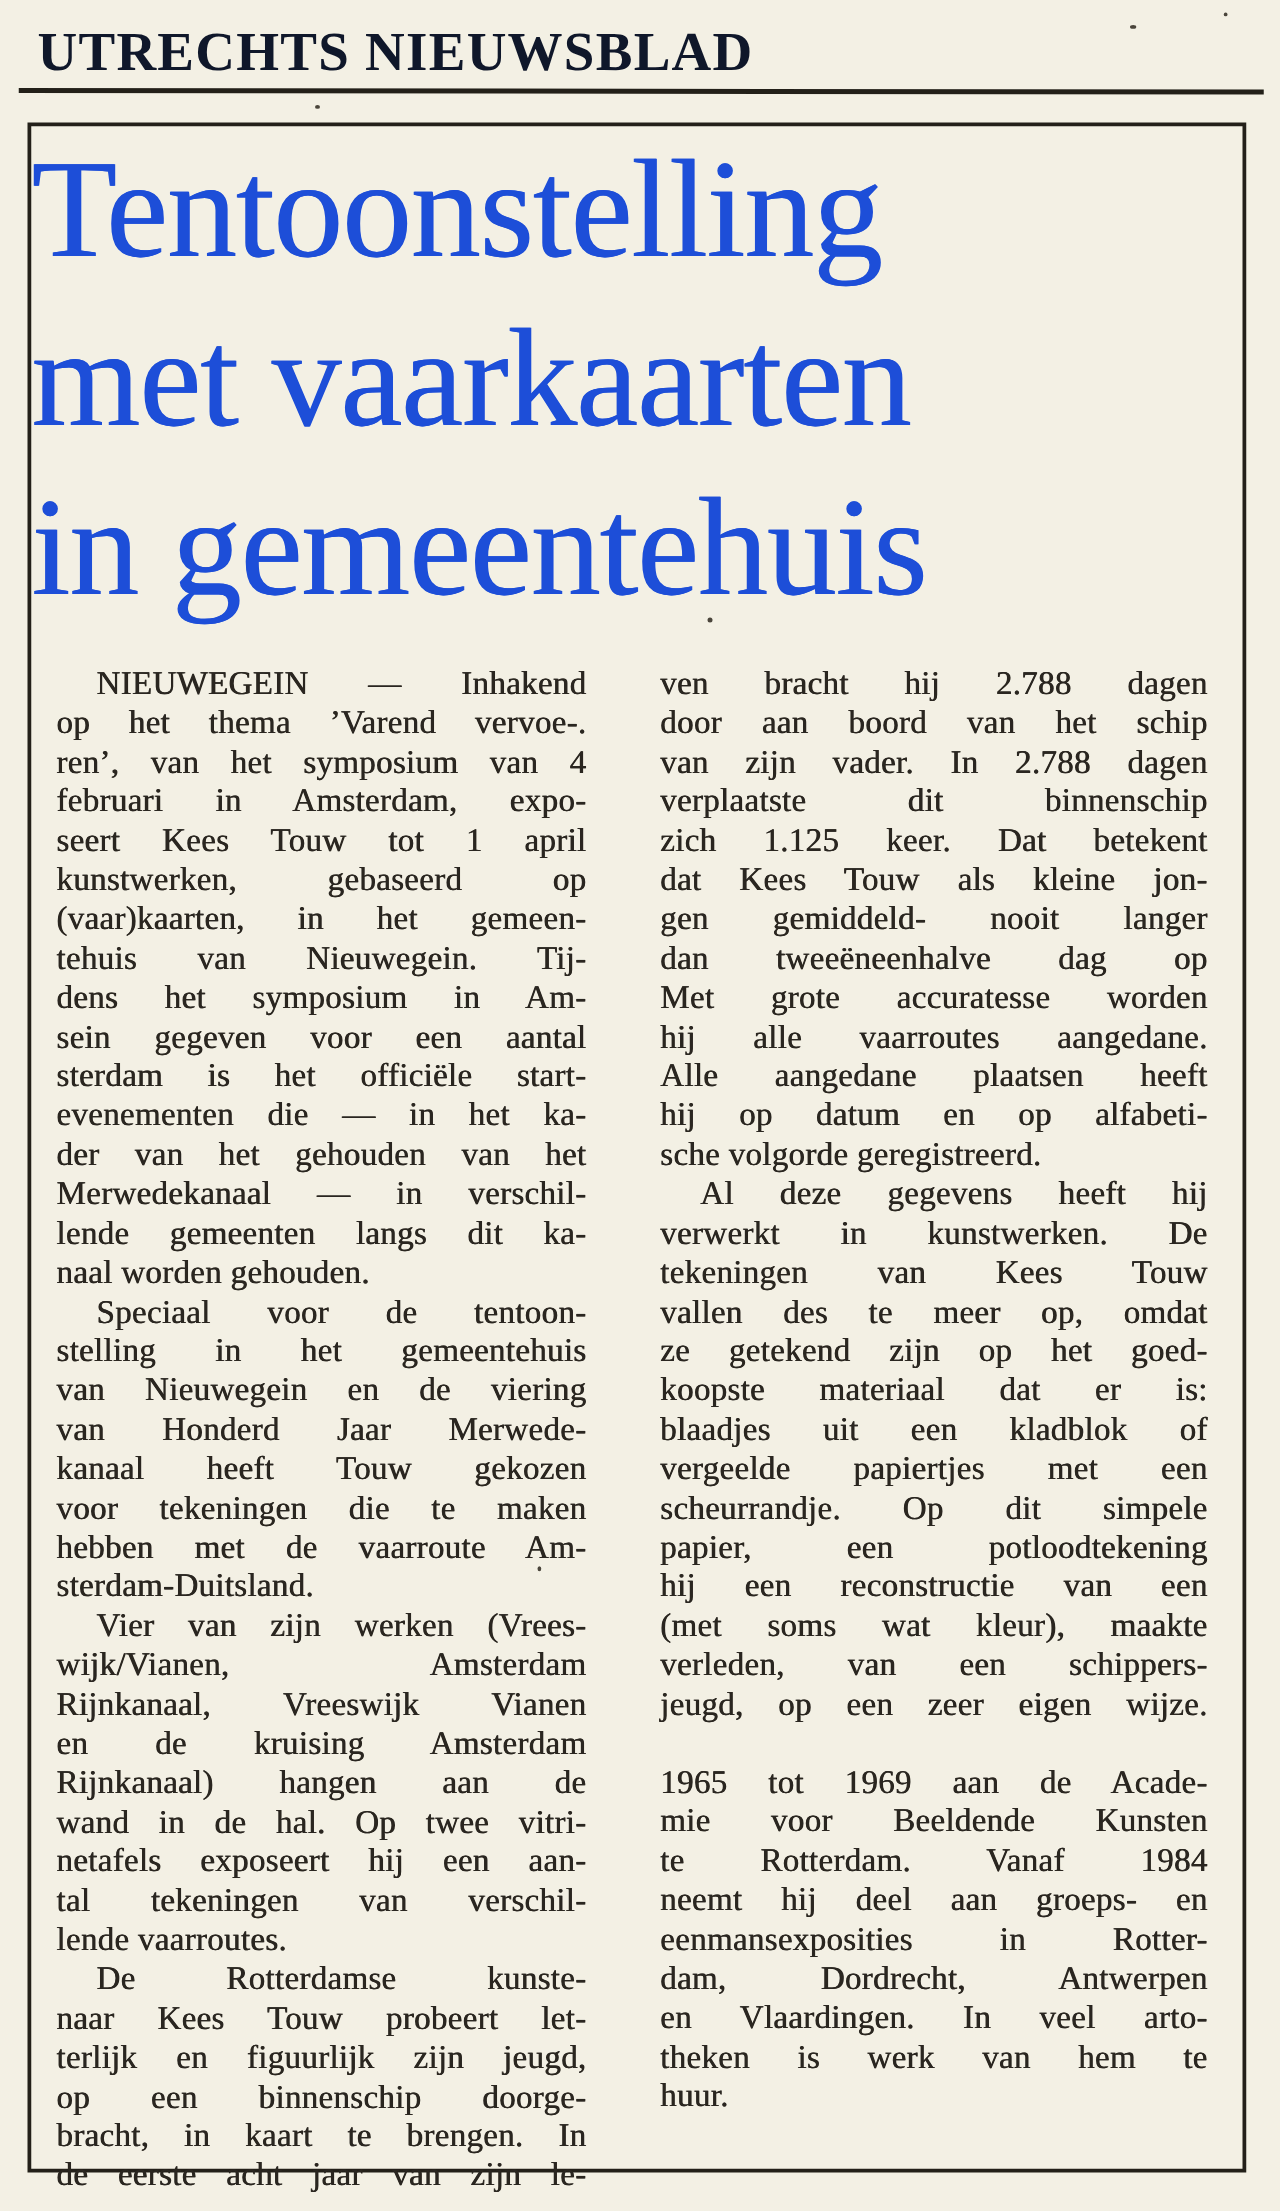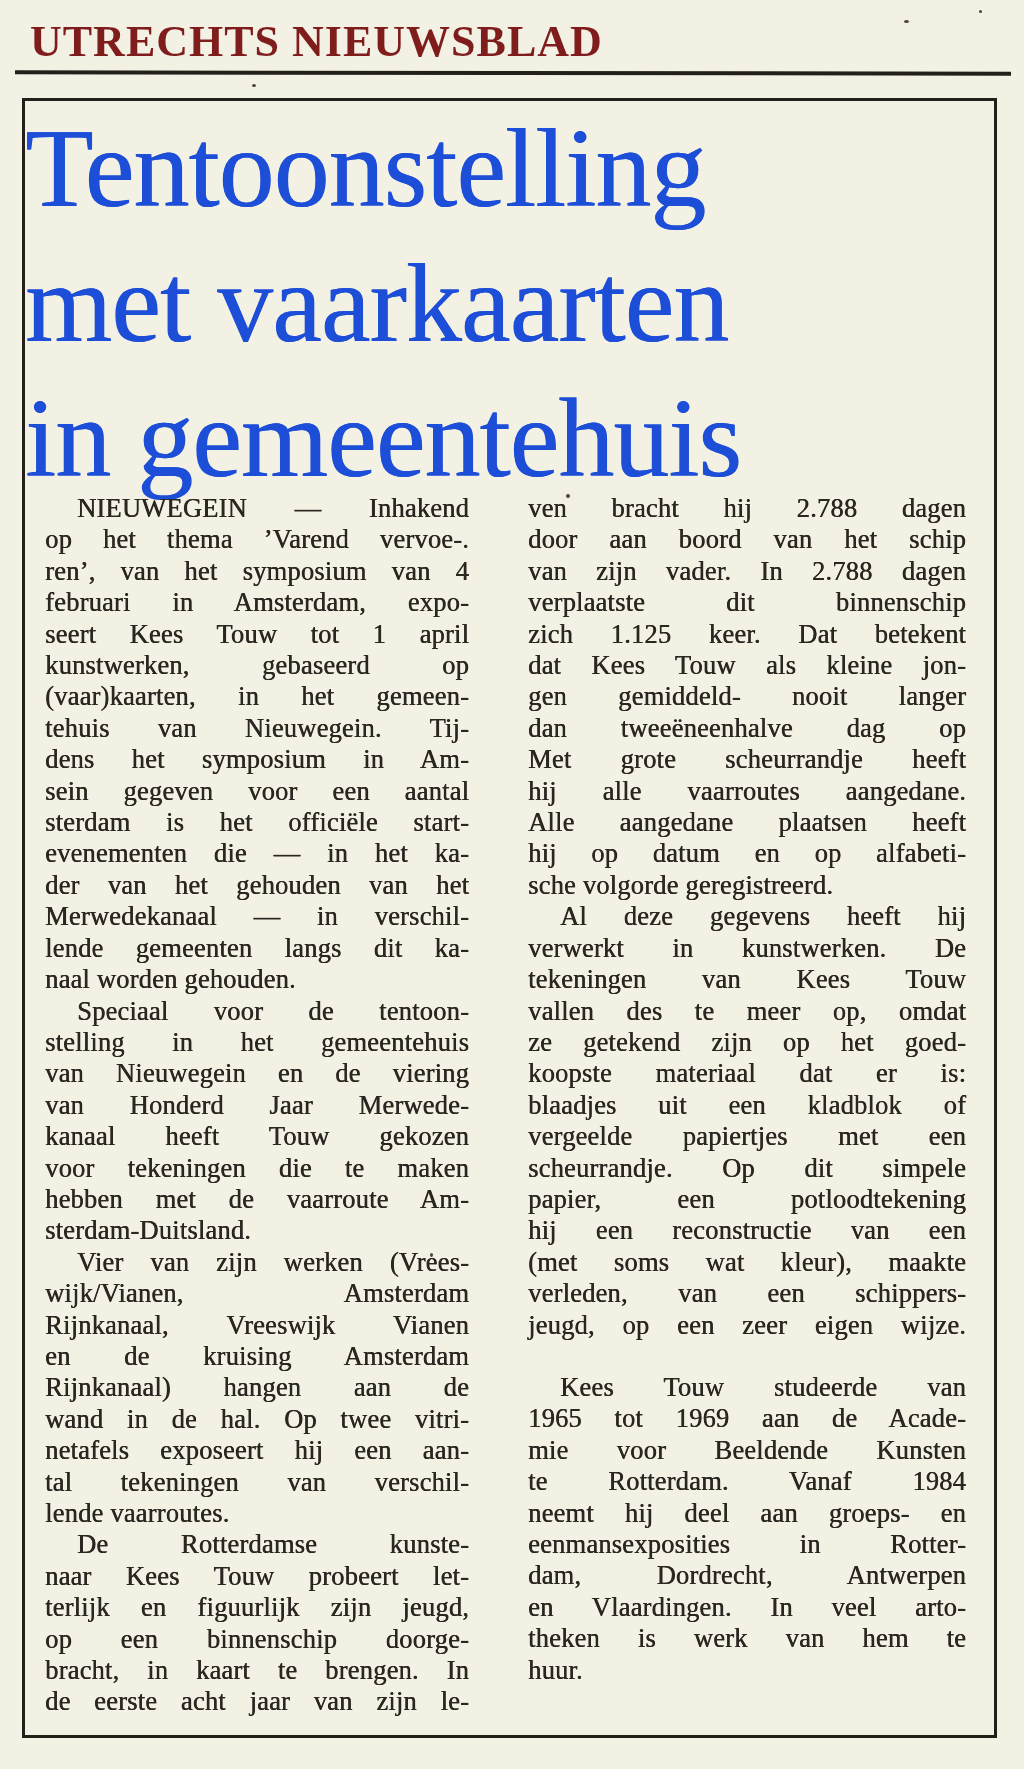"UTRECHTS NIEUWSBLAD" .masthead-title { color: #7f1d1d -> #0f172a }
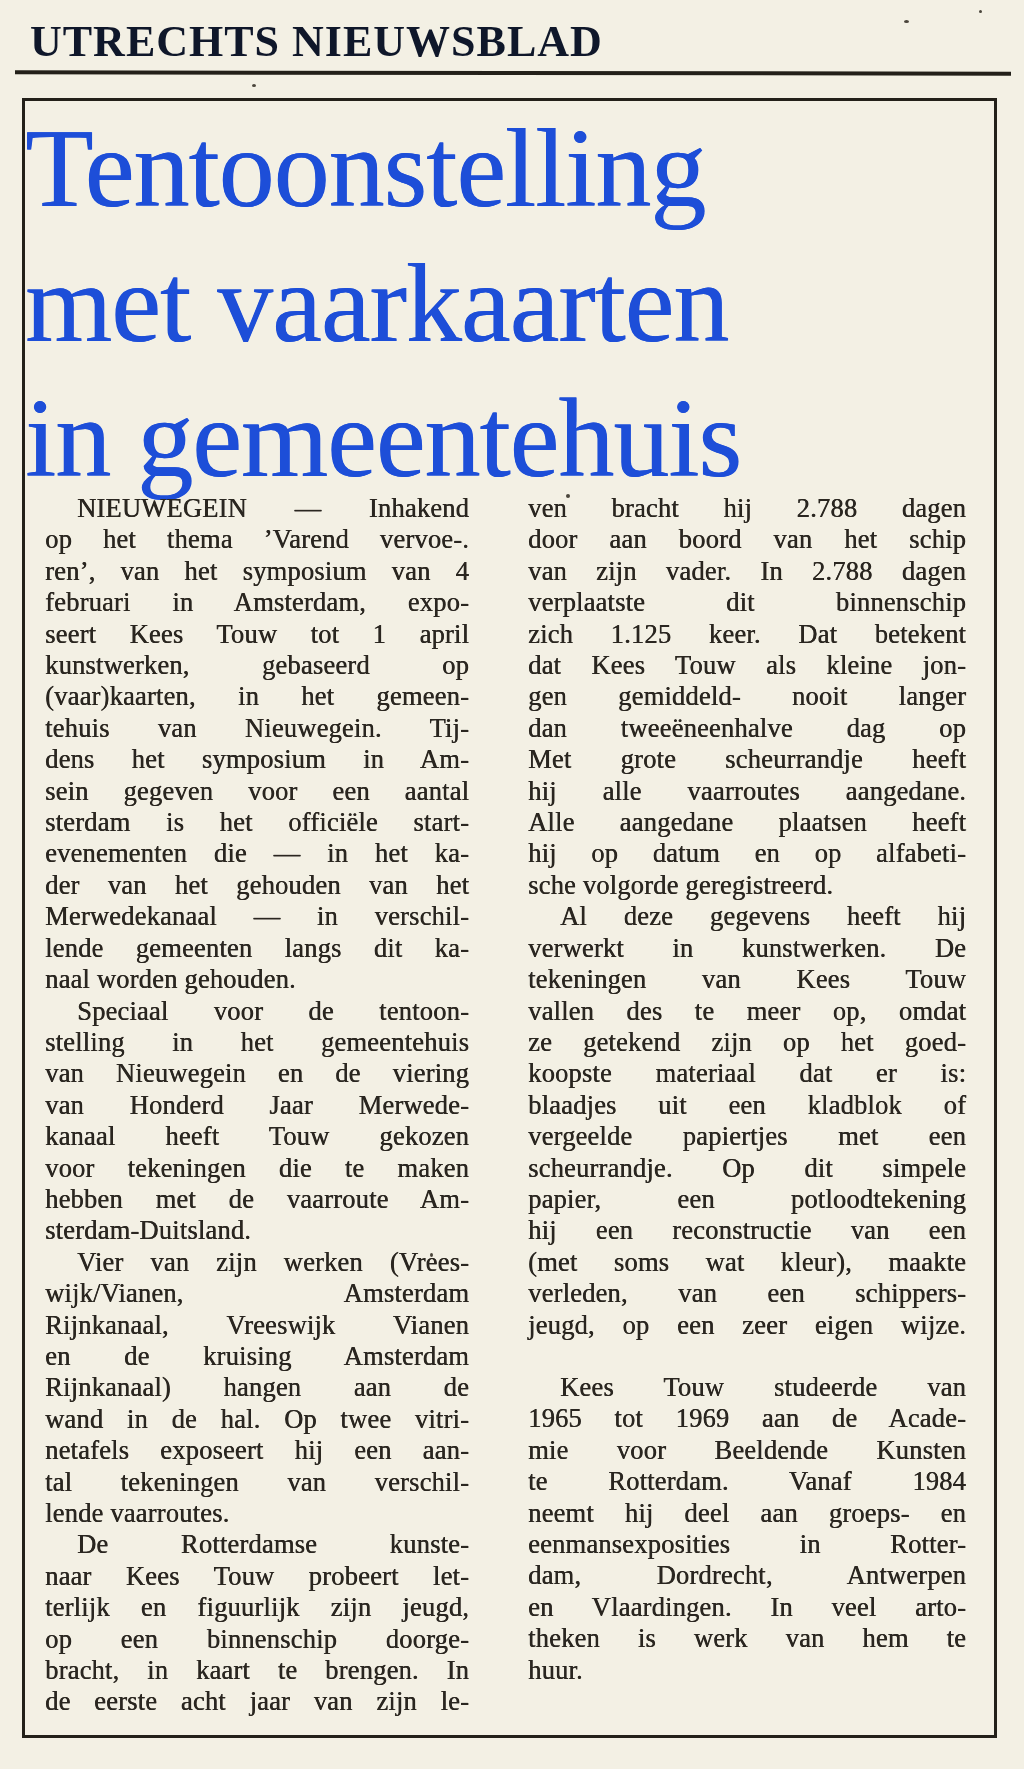"NIEUWEGEIN — Inhakend" .col { top: 392px -> 430px }
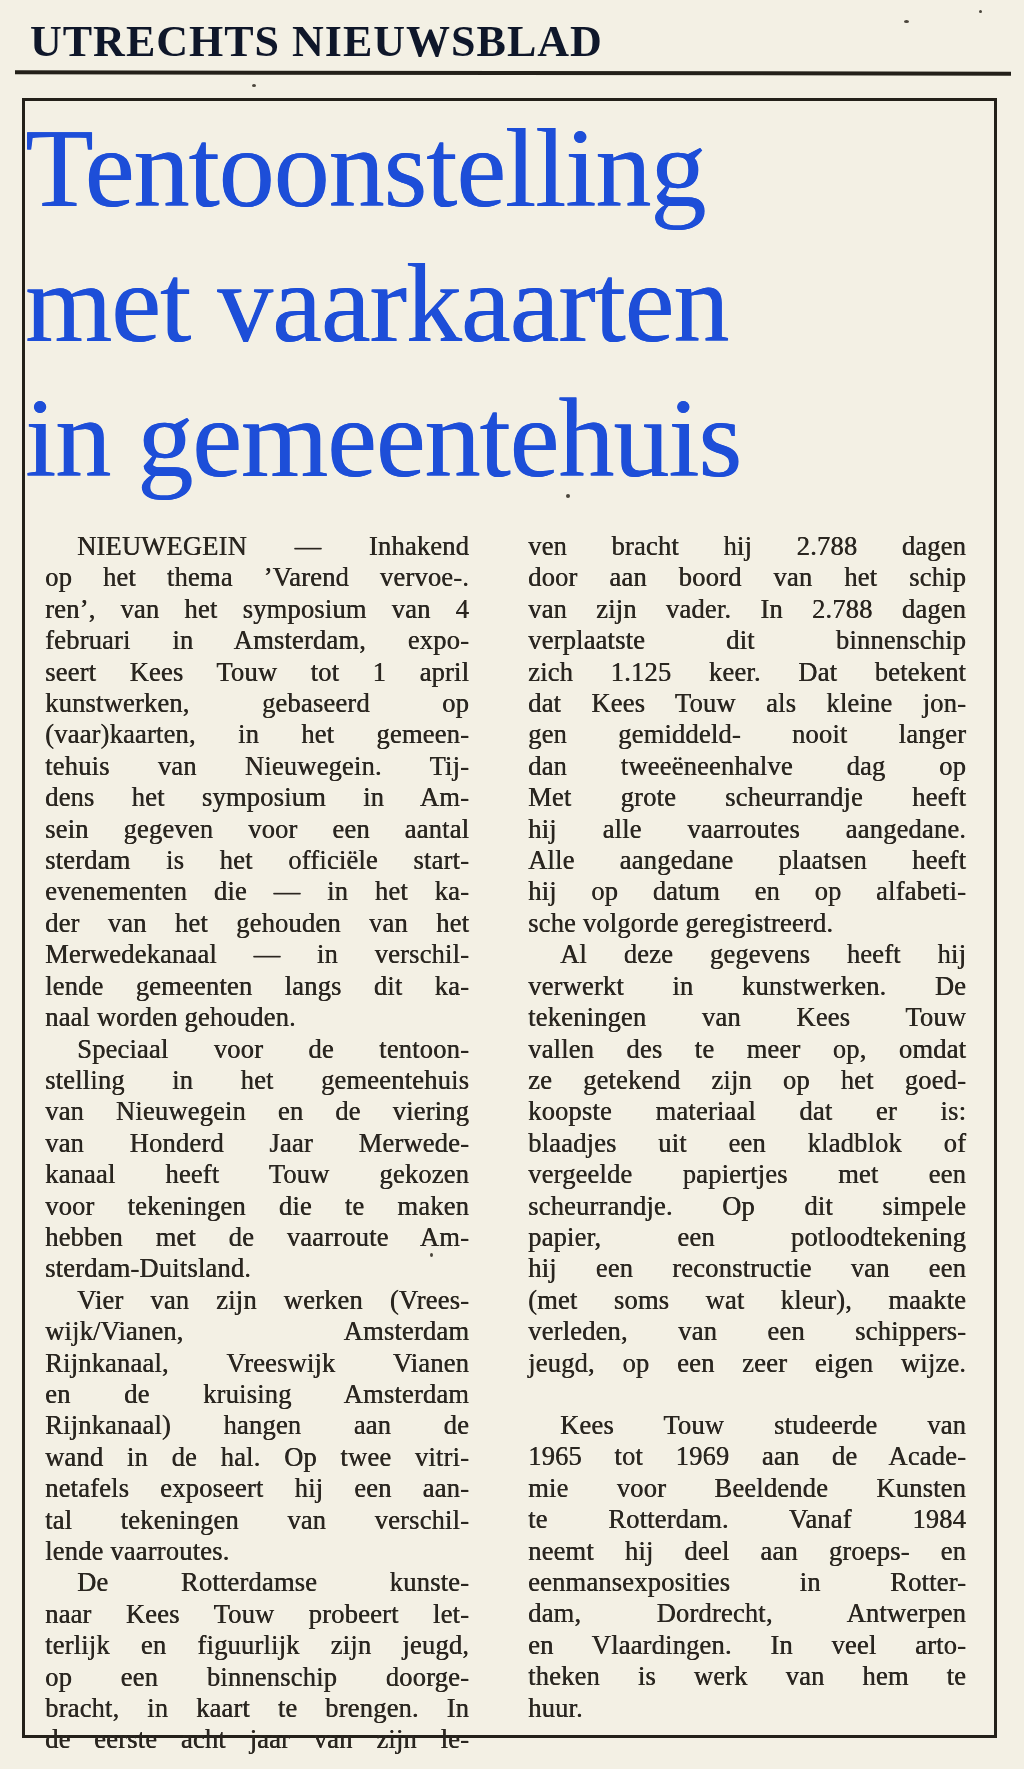"Met grote scheurrandje heeft" div.line { text: scheurrandje heeft -> accuratesse worden }
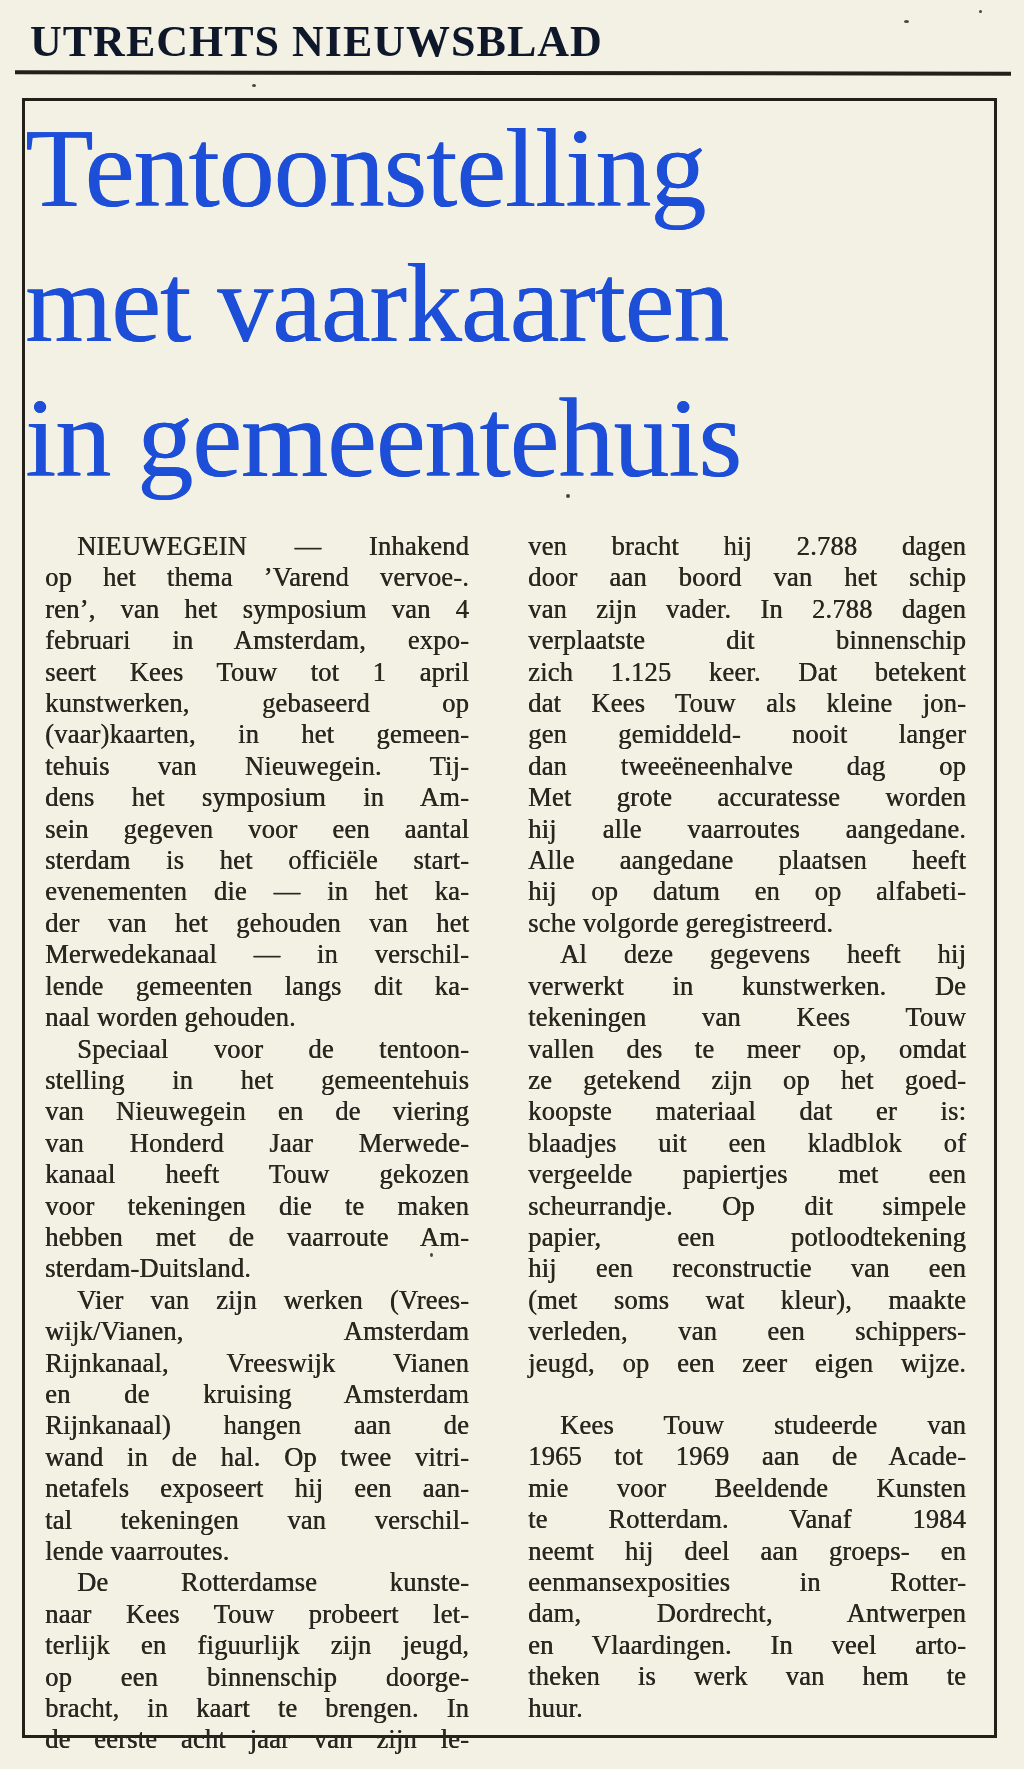"Kees Touw studeerde van" div.line { html: <div>Kees Touw studeerde van</div> -> none }
